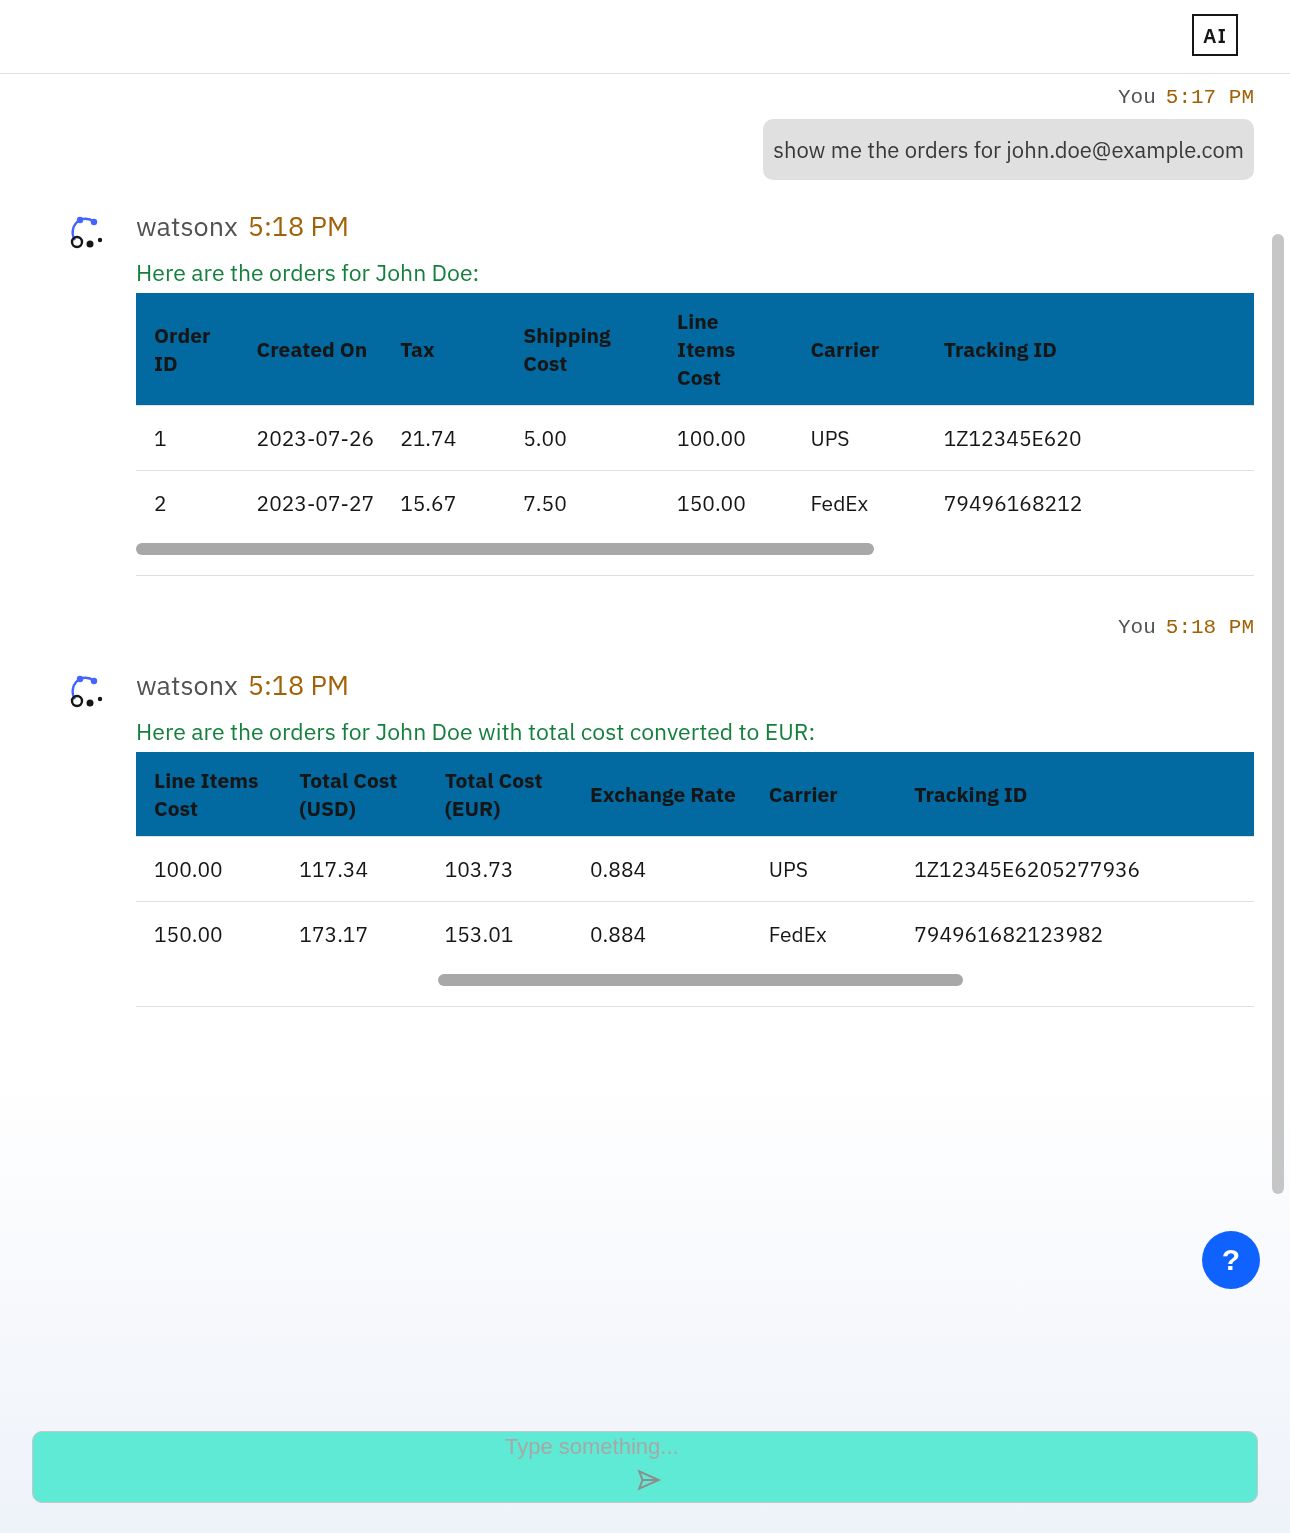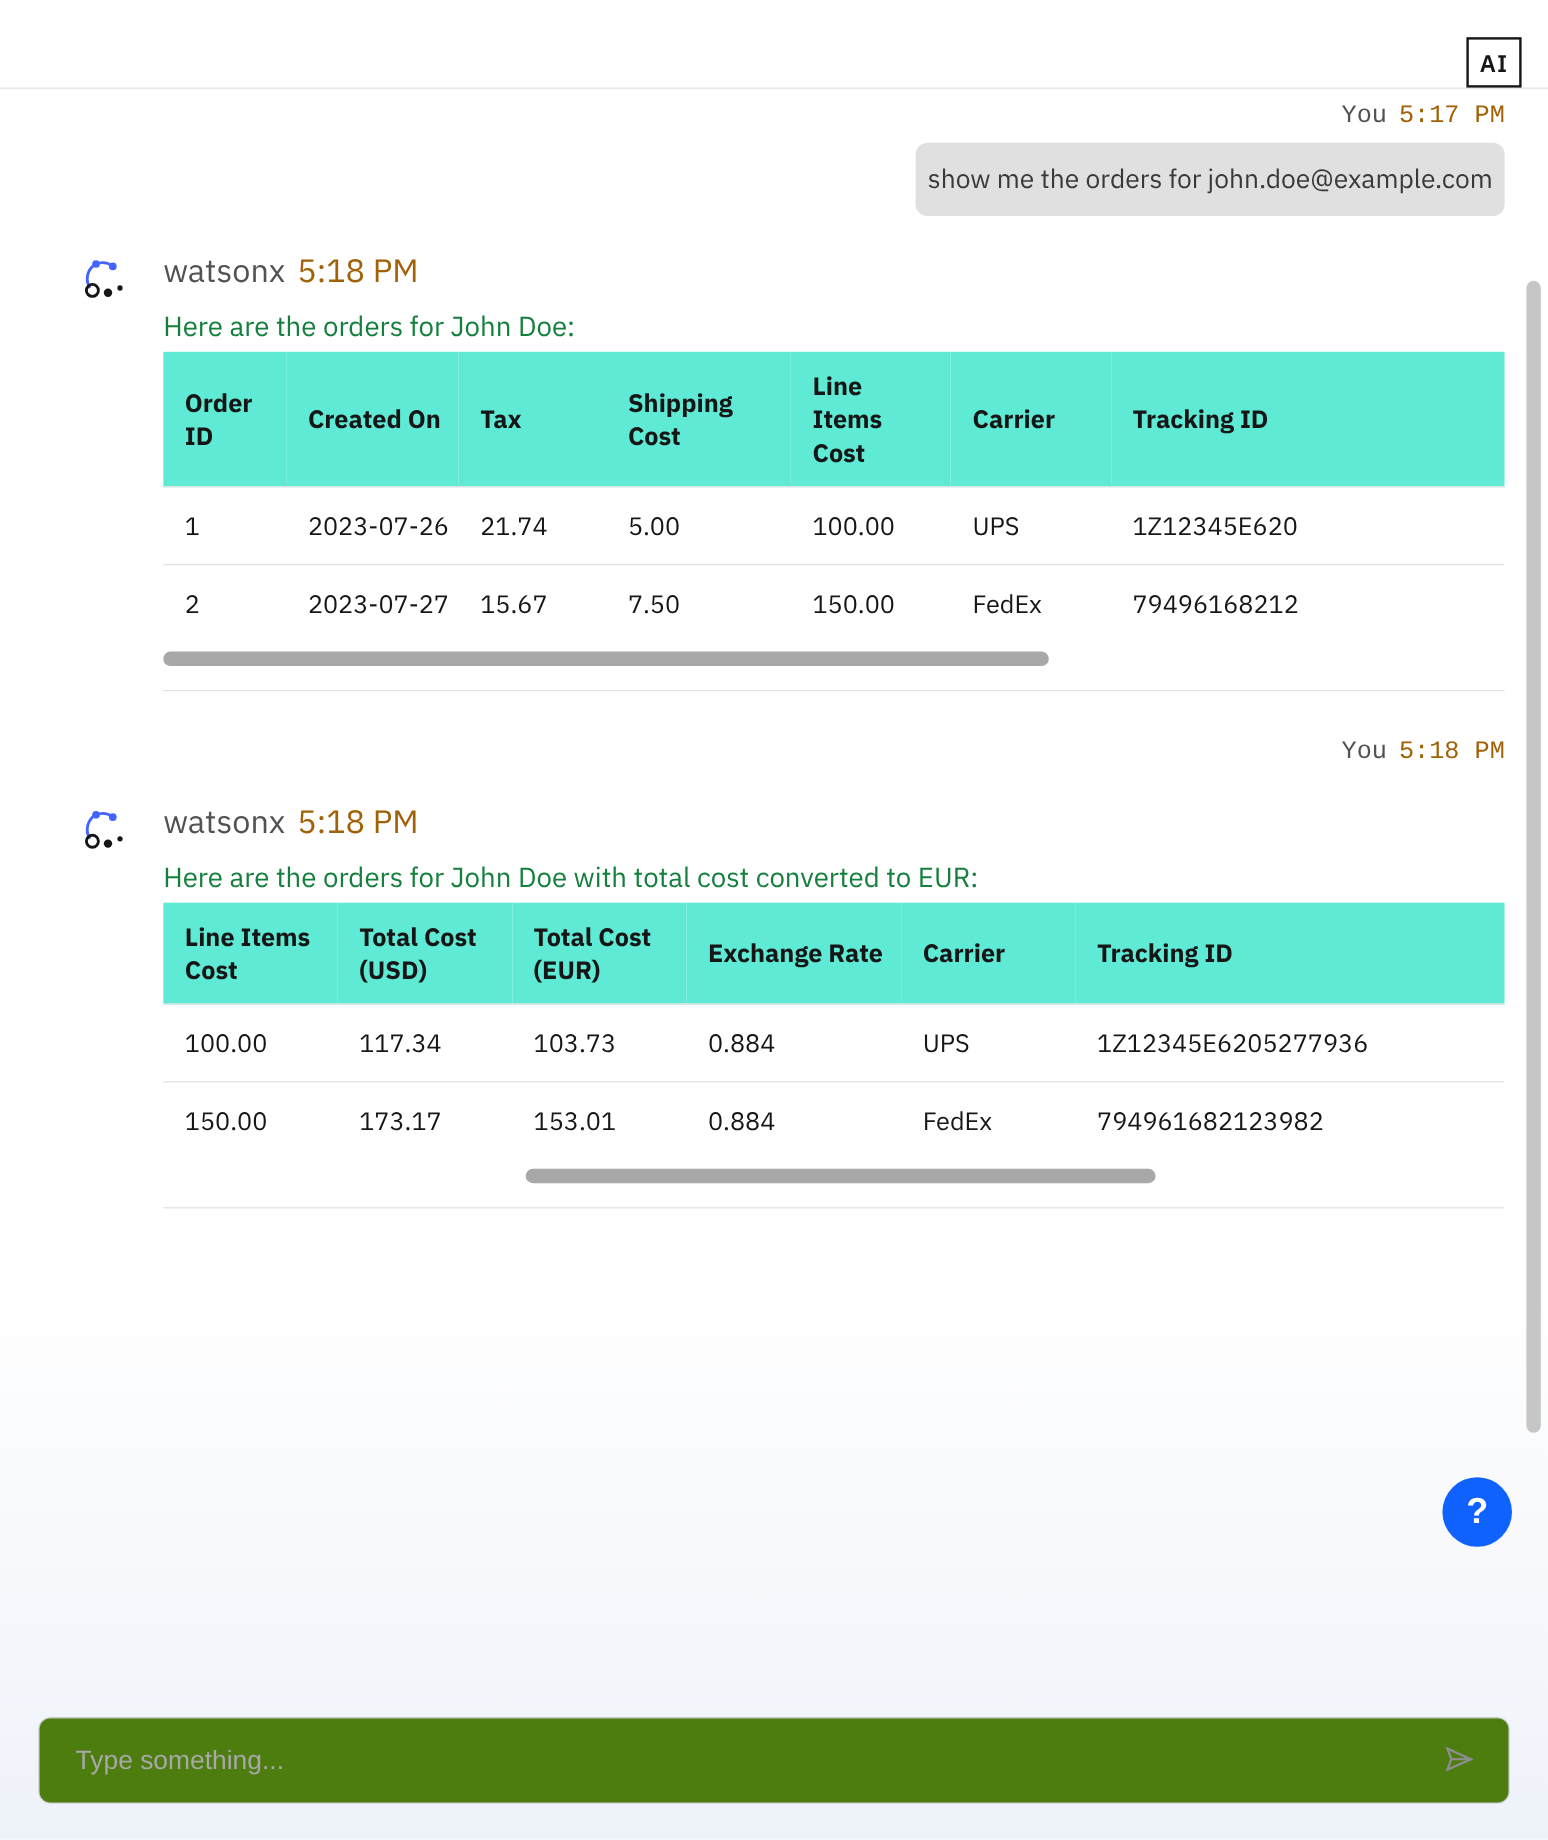"AI" .topbar { align-items: flex-end -> flex-start; padding: 14px 22px 0 0 -> 14px 52px 0 0 }
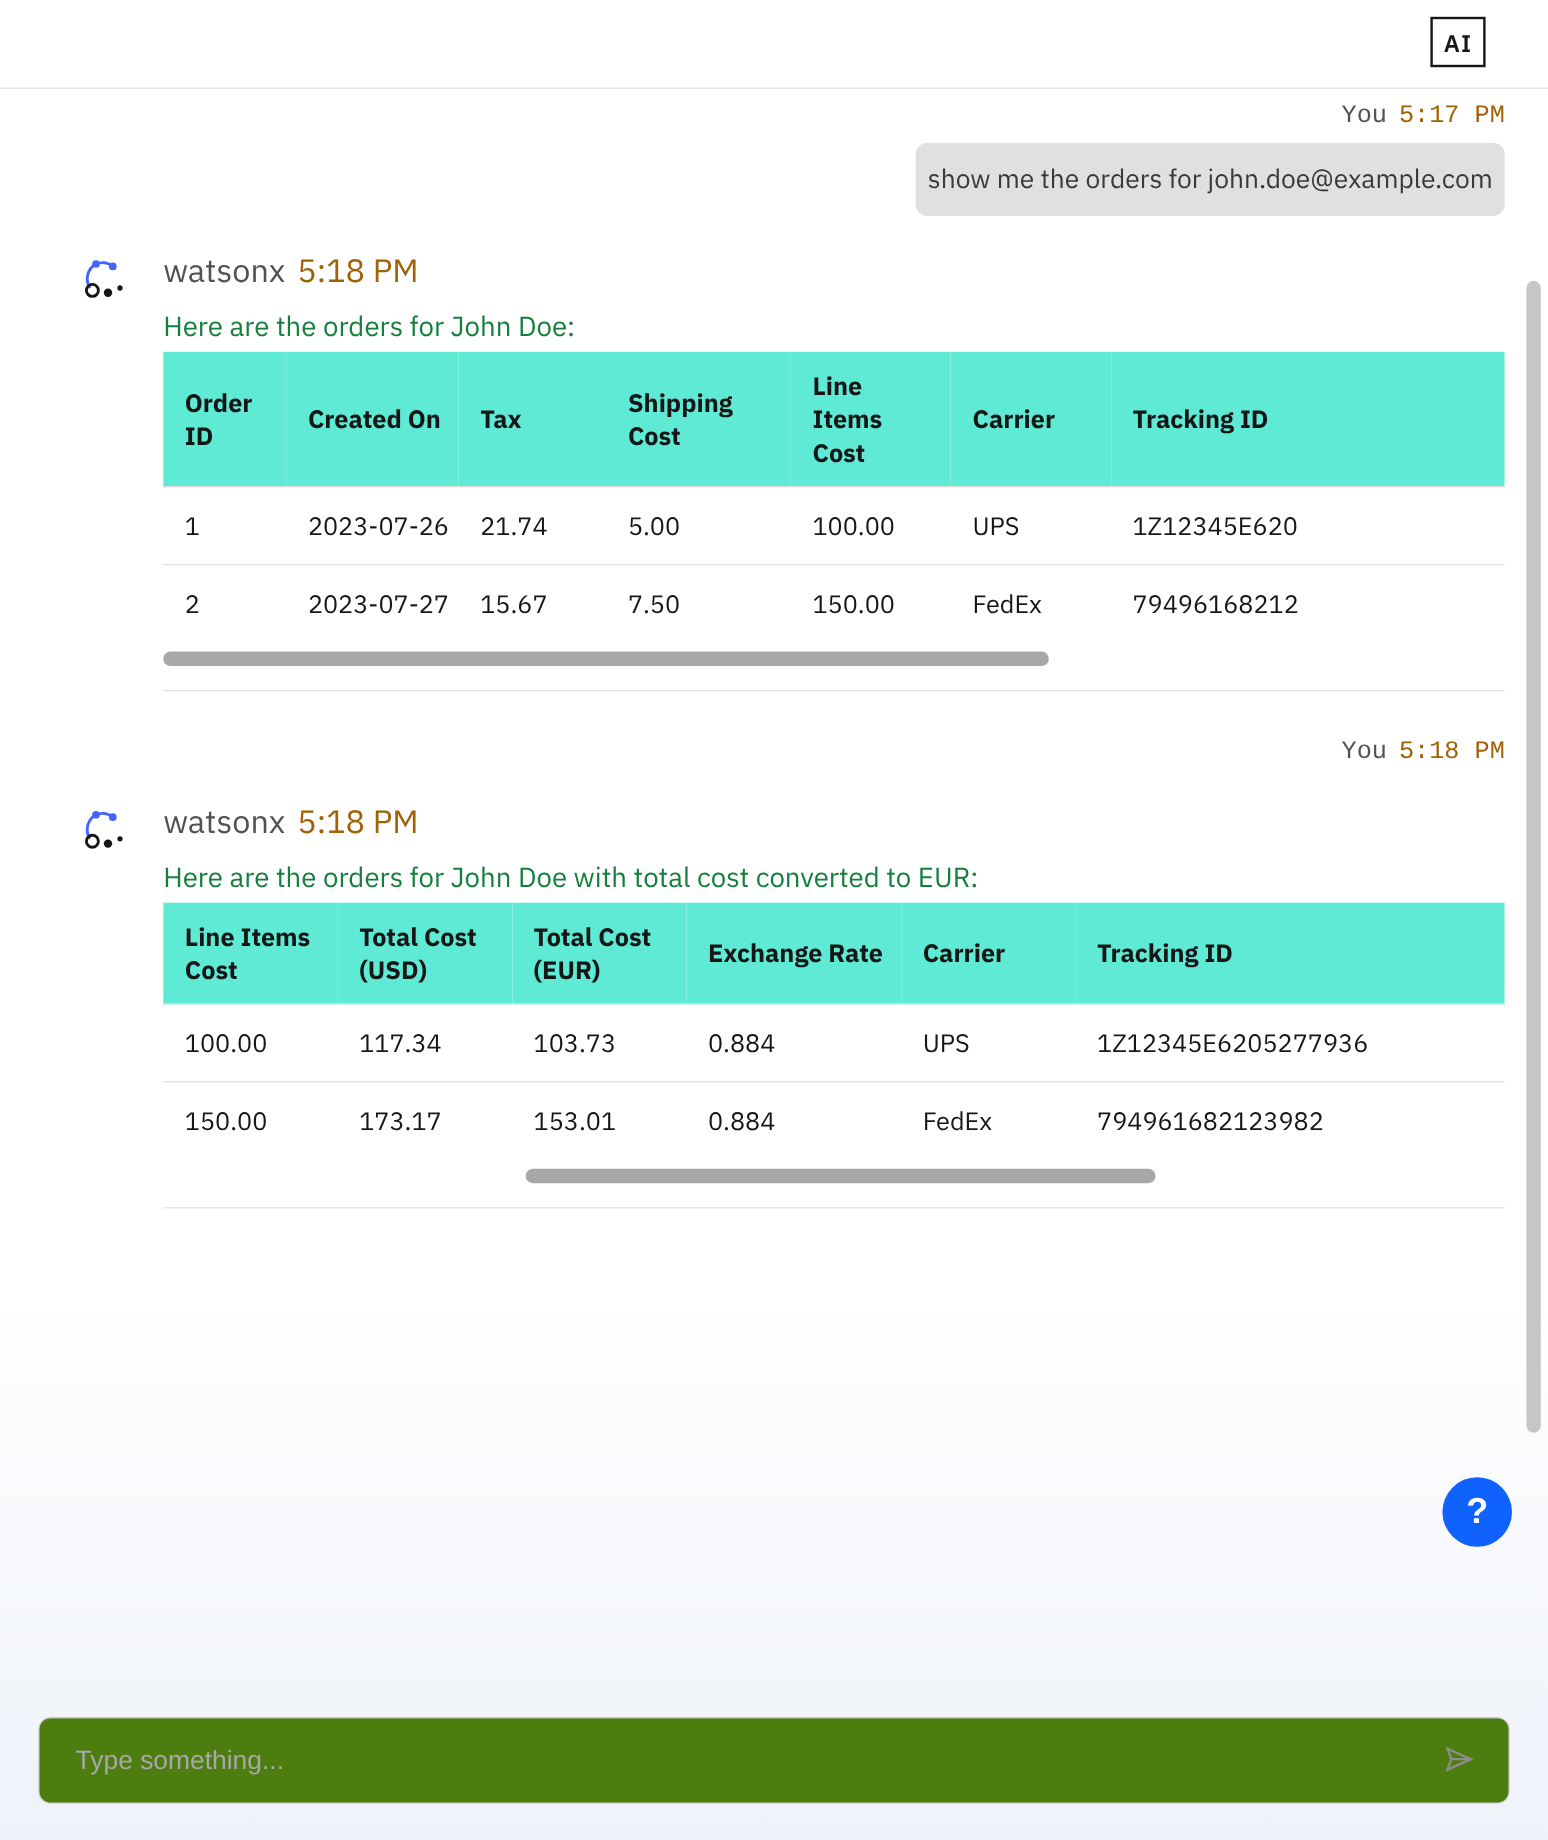"Order ID" thead { background: #5eead4 -> #0369a1 }
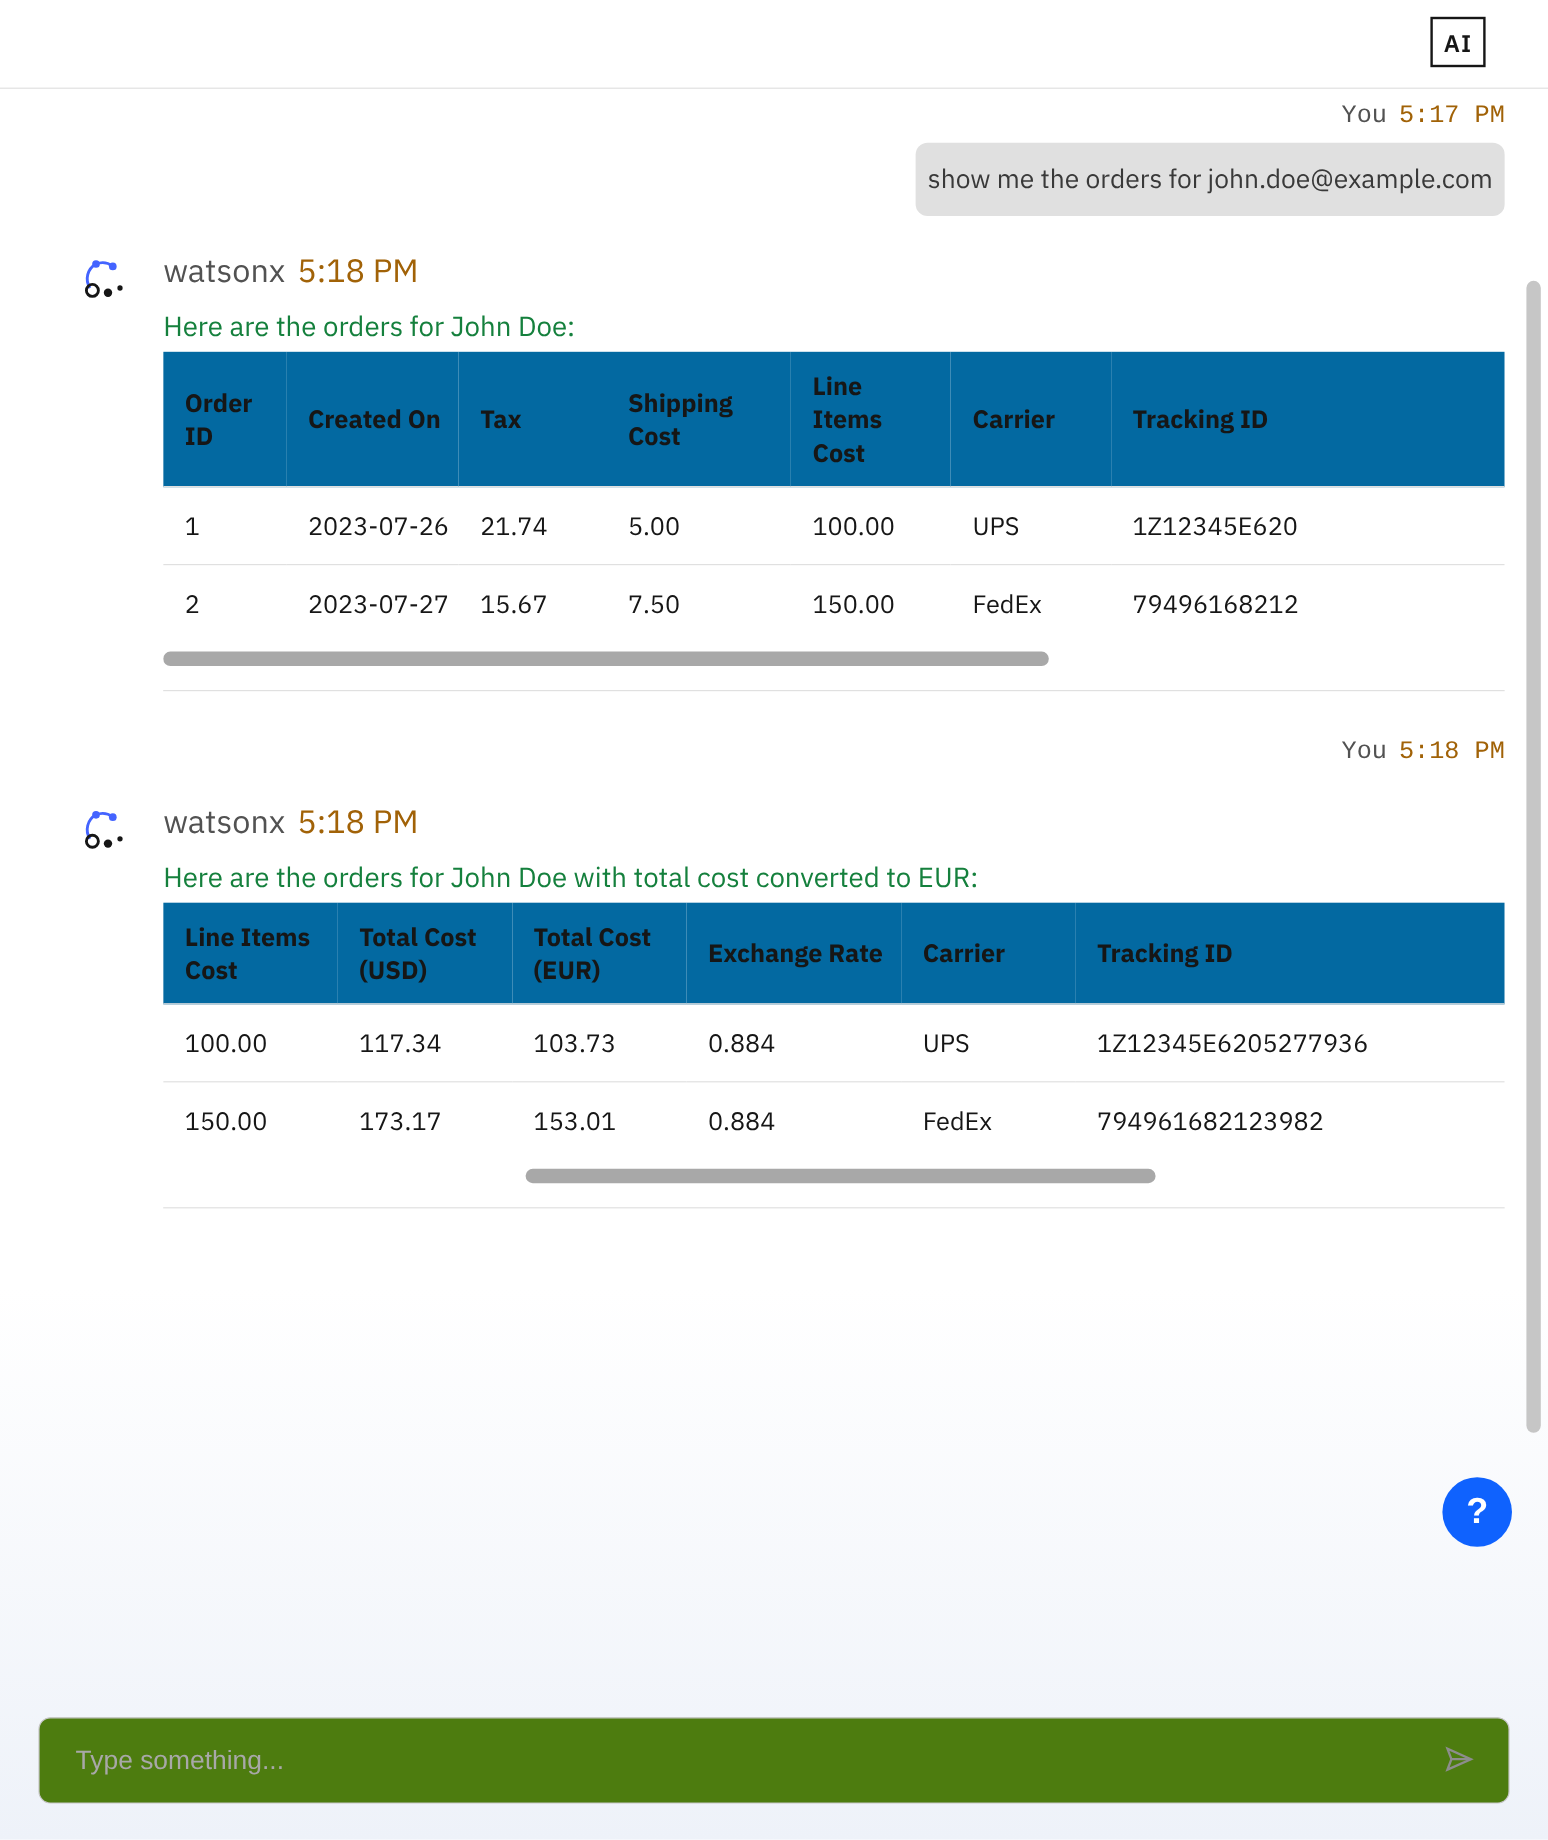"Type something..." .composer { background: #4d7c0f -> #5eead4; flex-direction: none -> column }
